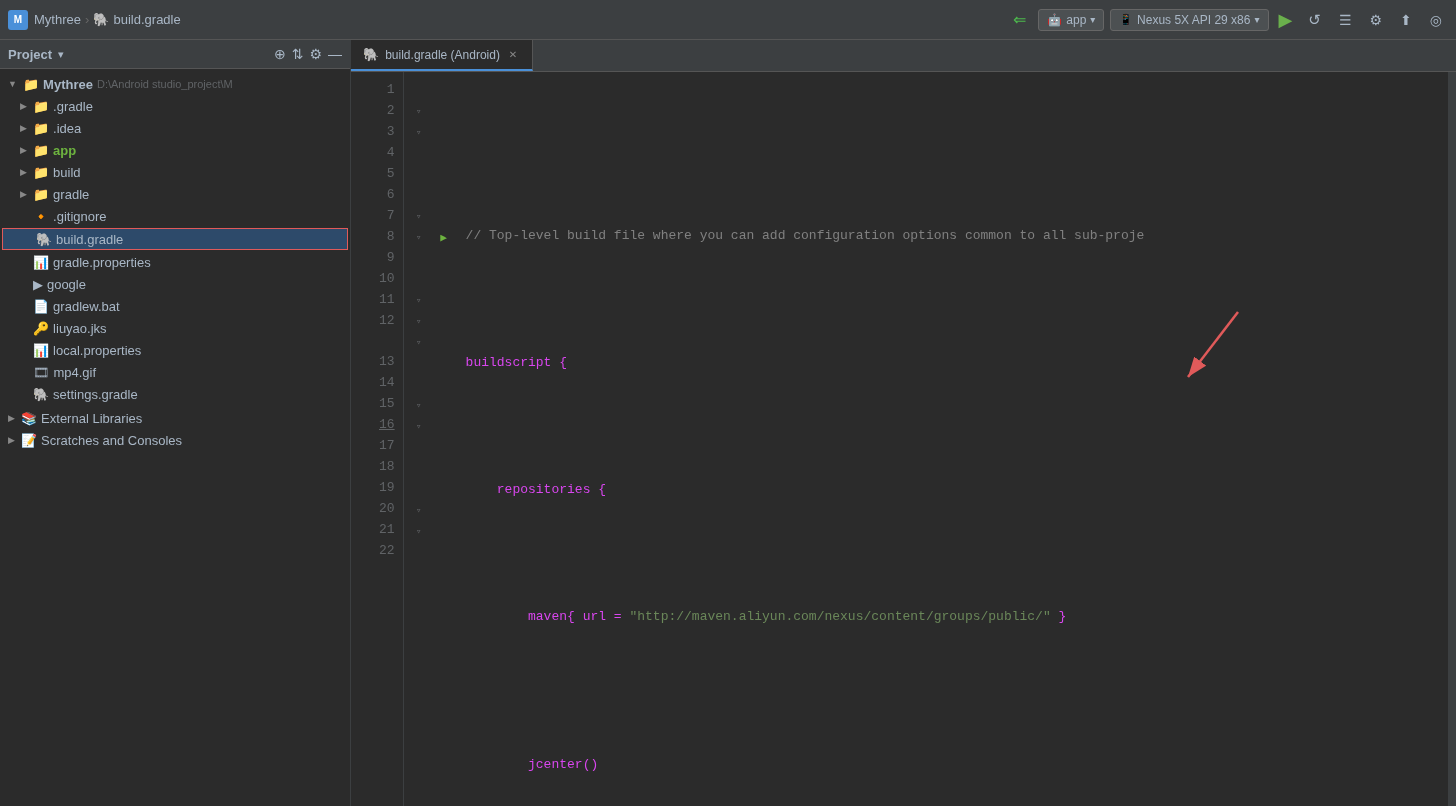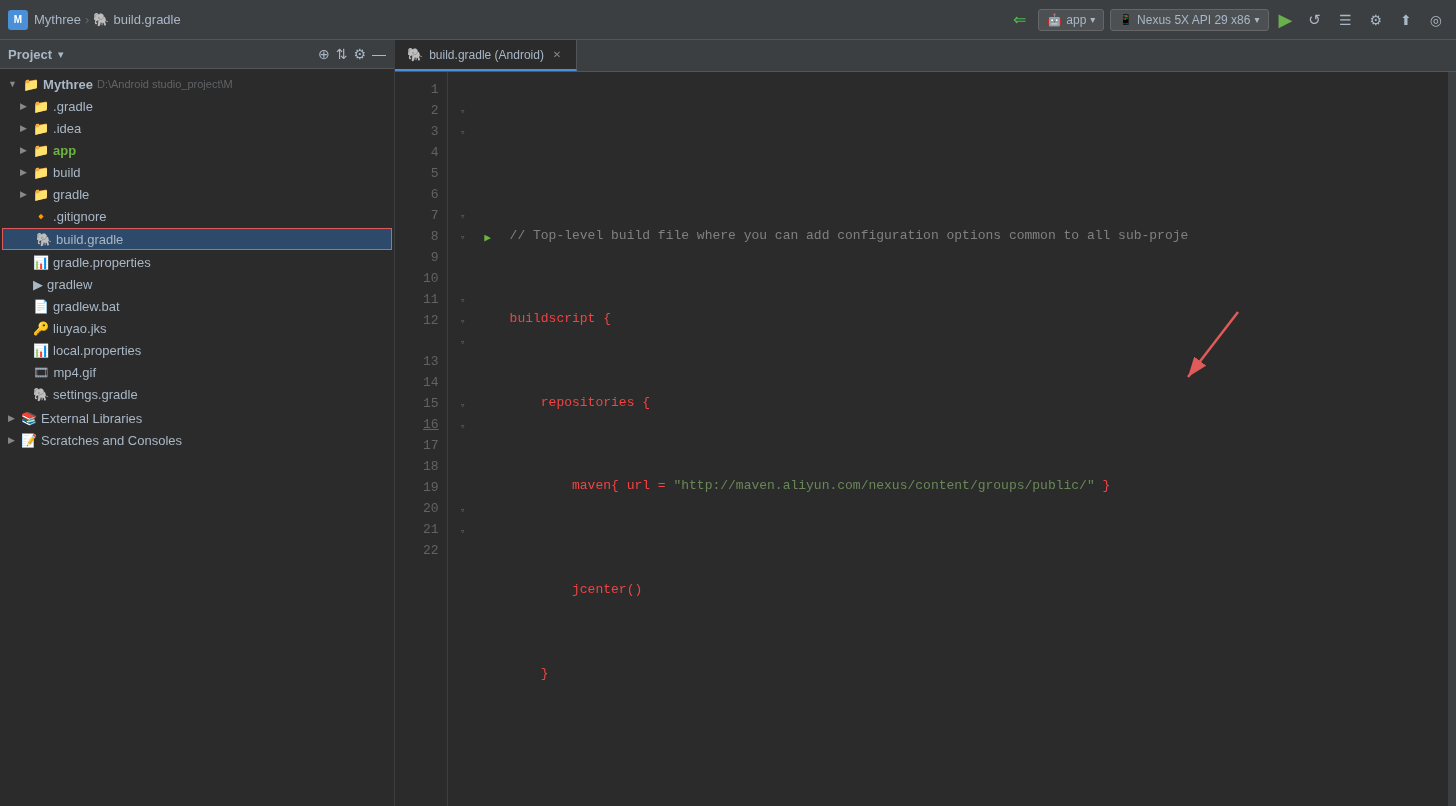"Project" .sidebar { width: 395px -> 351px }
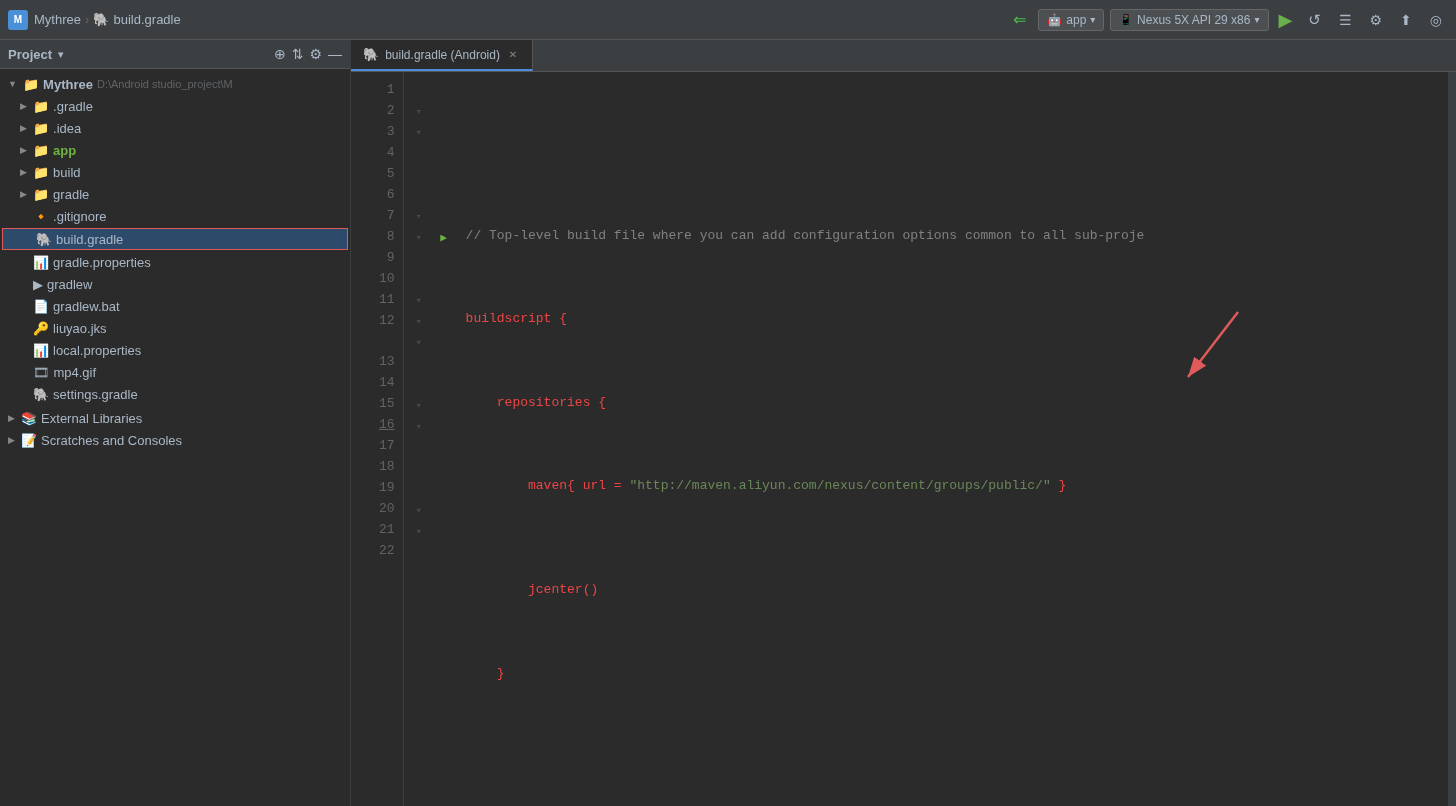"gradlew" span { text: gradlew -> google }
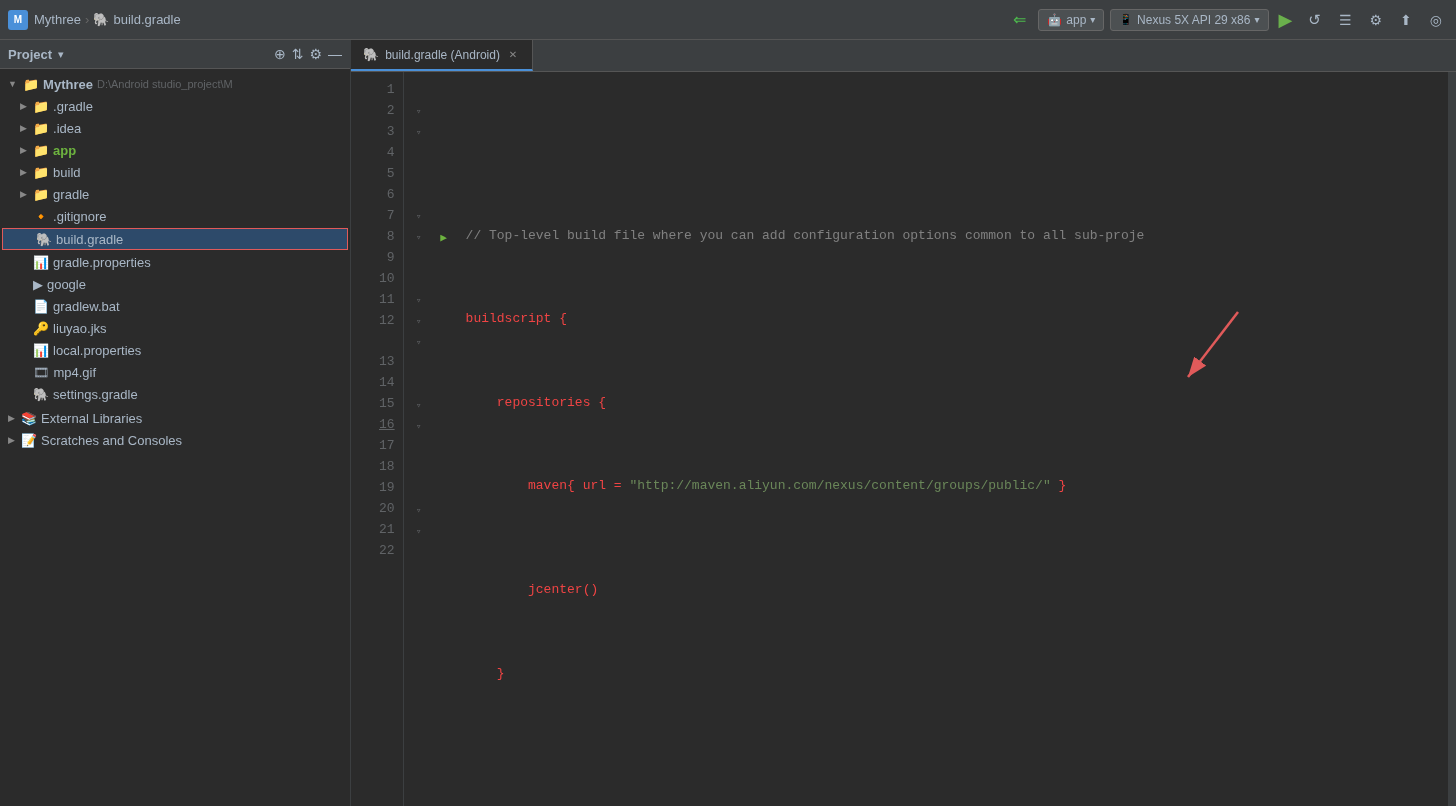"buildscript {" .c-plain { color: #ef4444 -> #d946ef; margin-top: none -> 44px }
